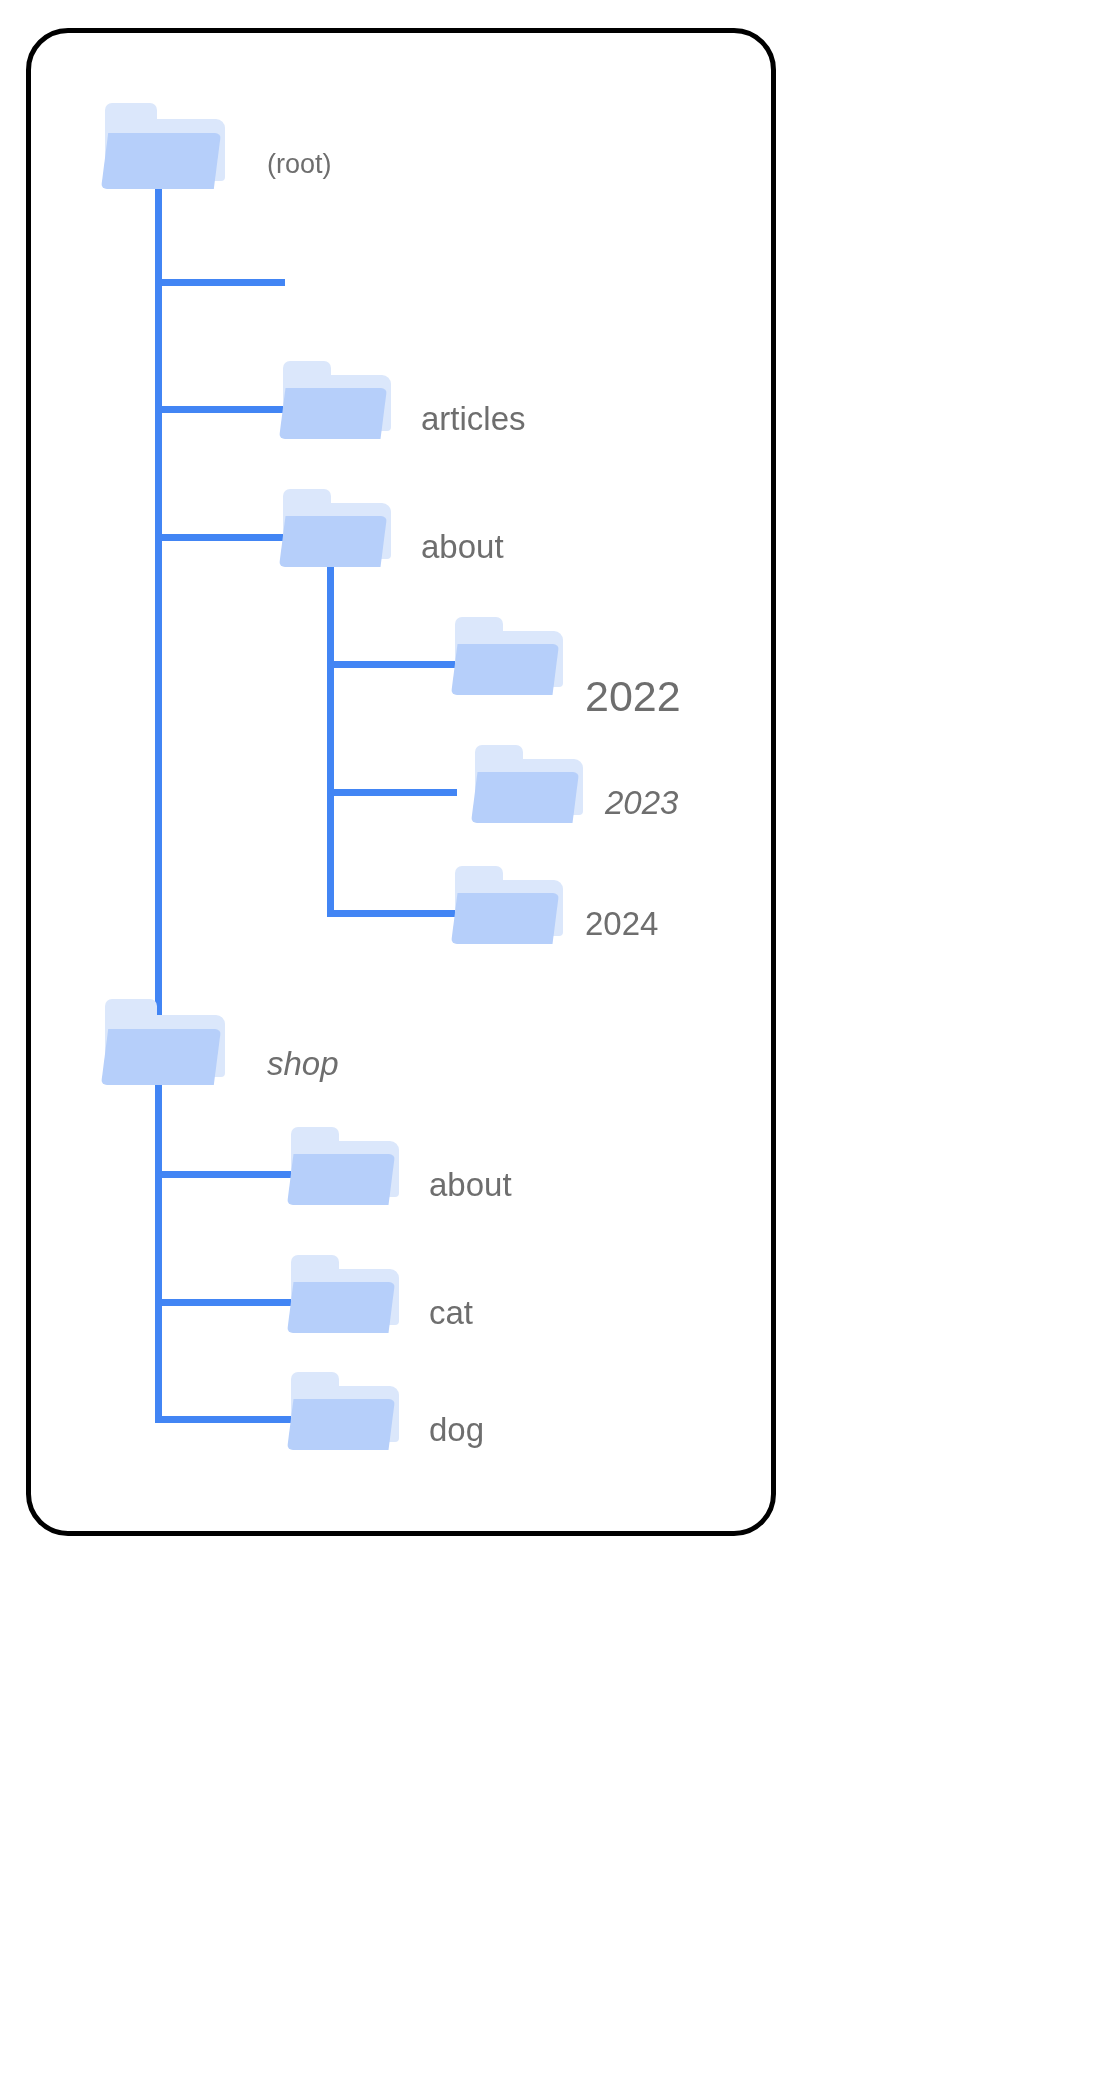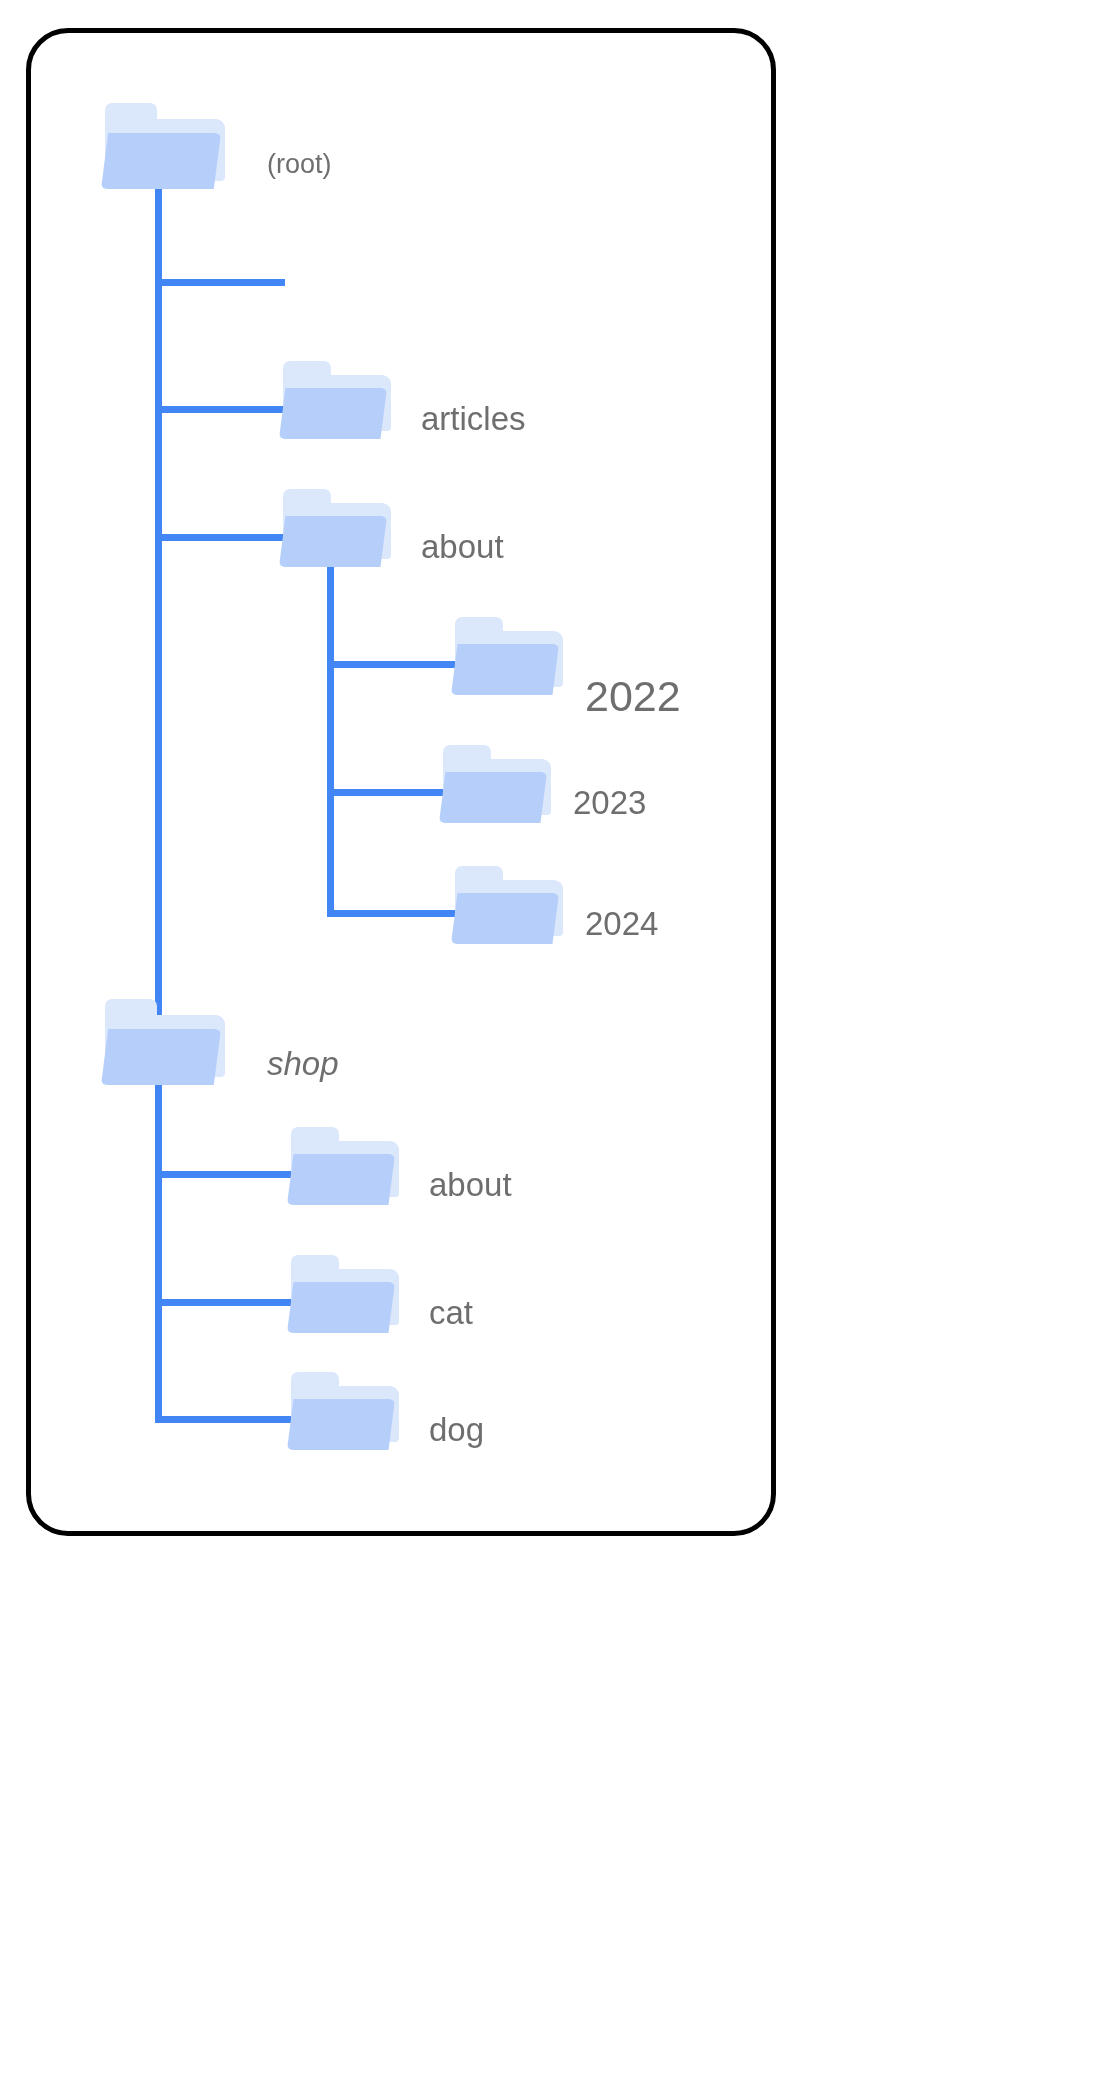"2023" div.node { font-style: none -> italic; left: 408px -> 440px }
